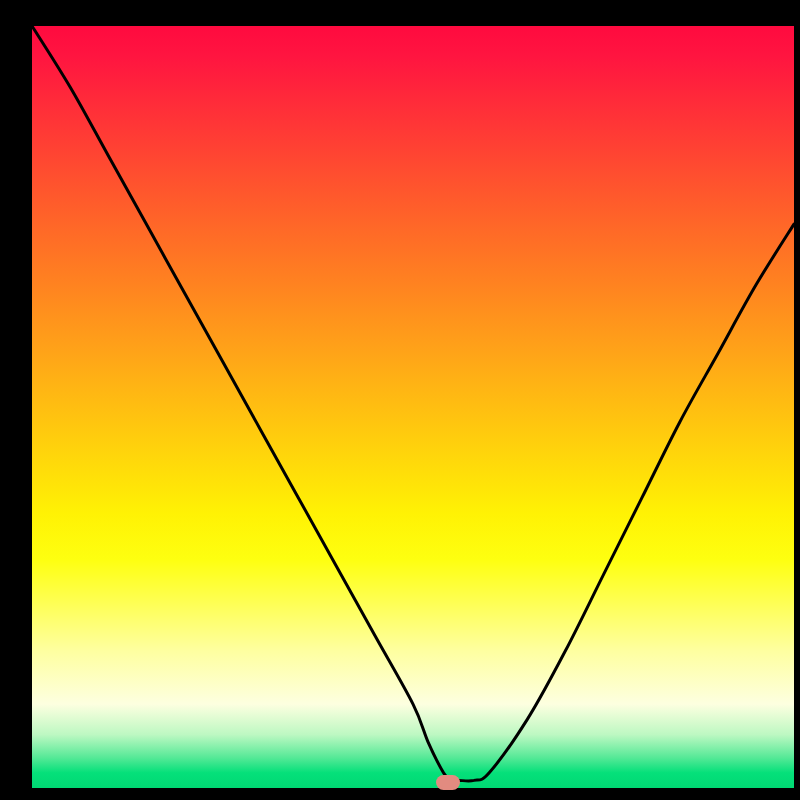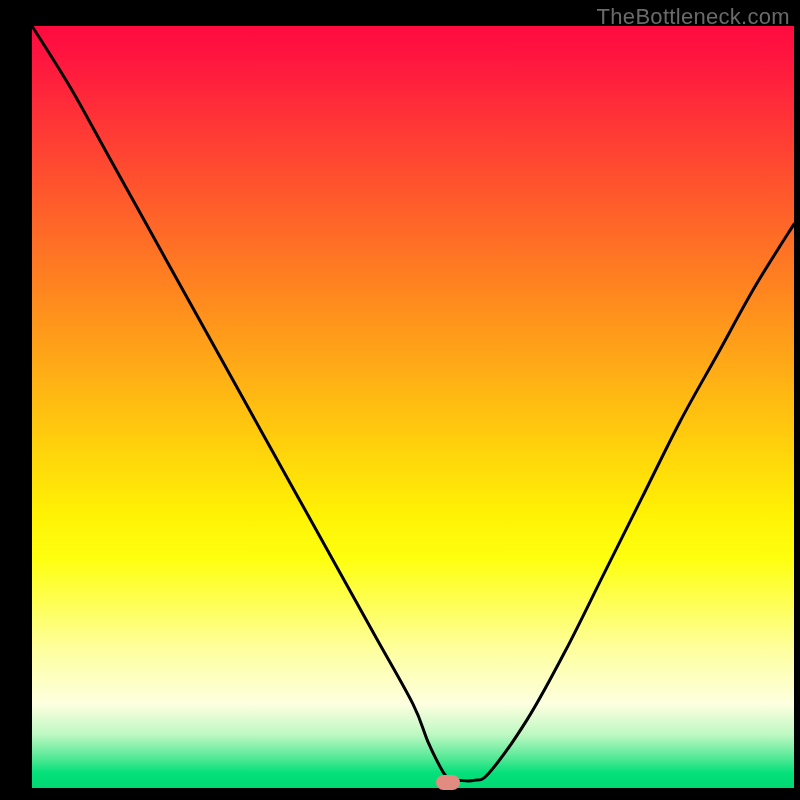"TheBottleneck.com" div.watermark { html: <div>TheBottleneck.com</div> -> none }
